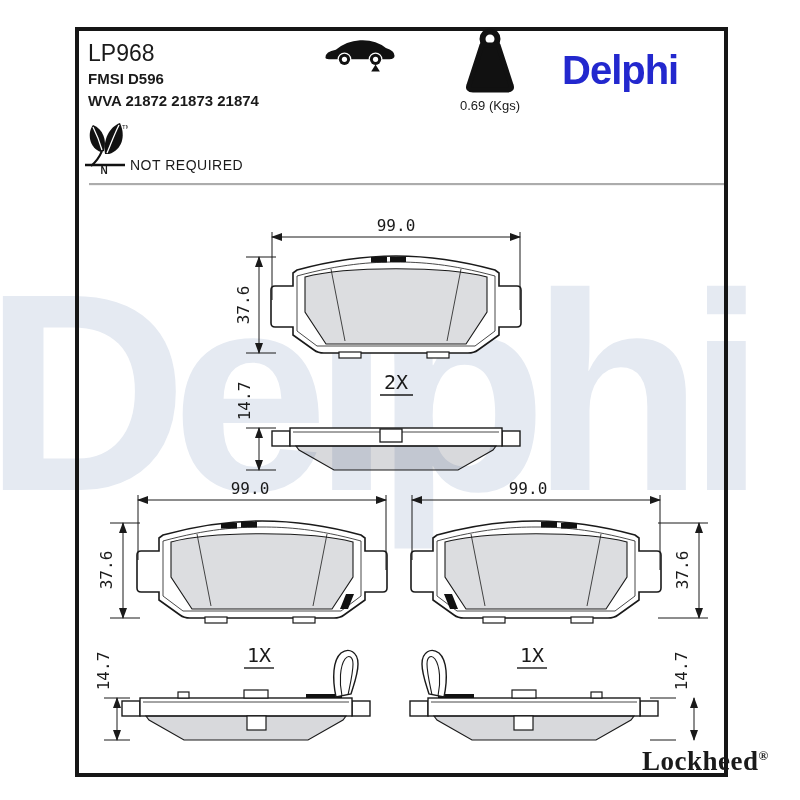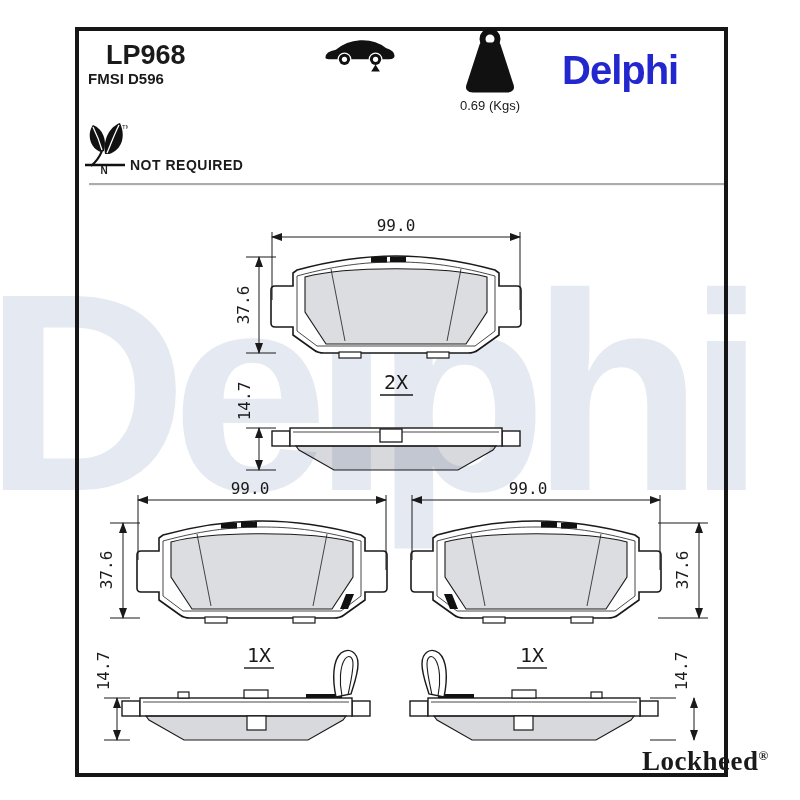"LP968" .part-number { font-size: 27px -> 23px; font-weight: bold -> normal; margin-left: 18px -> none }
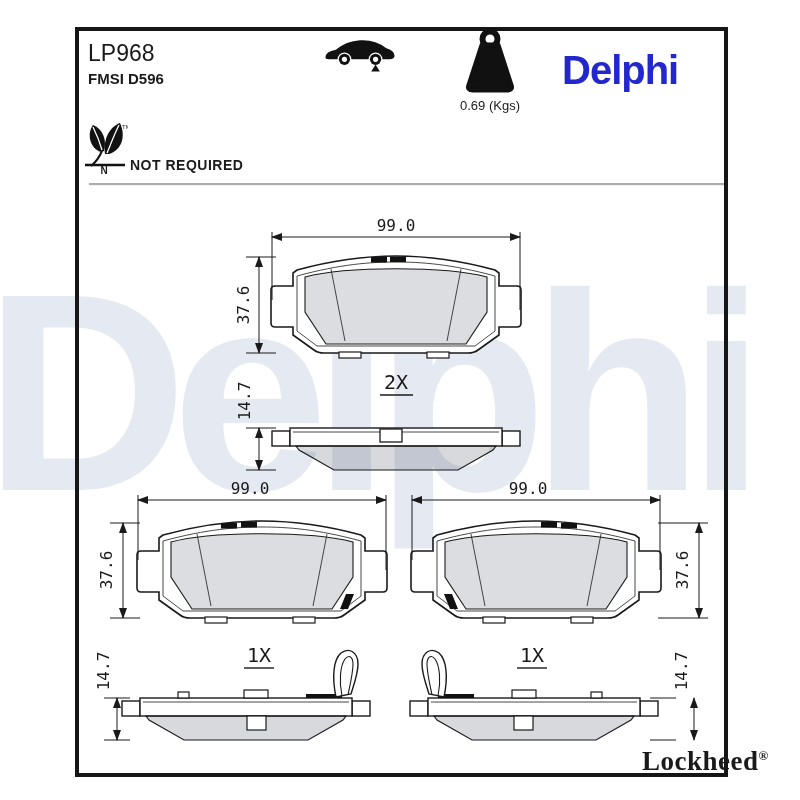"WVA 21872 21873 21874" div.hdr { html: none -> <div>WVA 21872 21873 21874</div> }
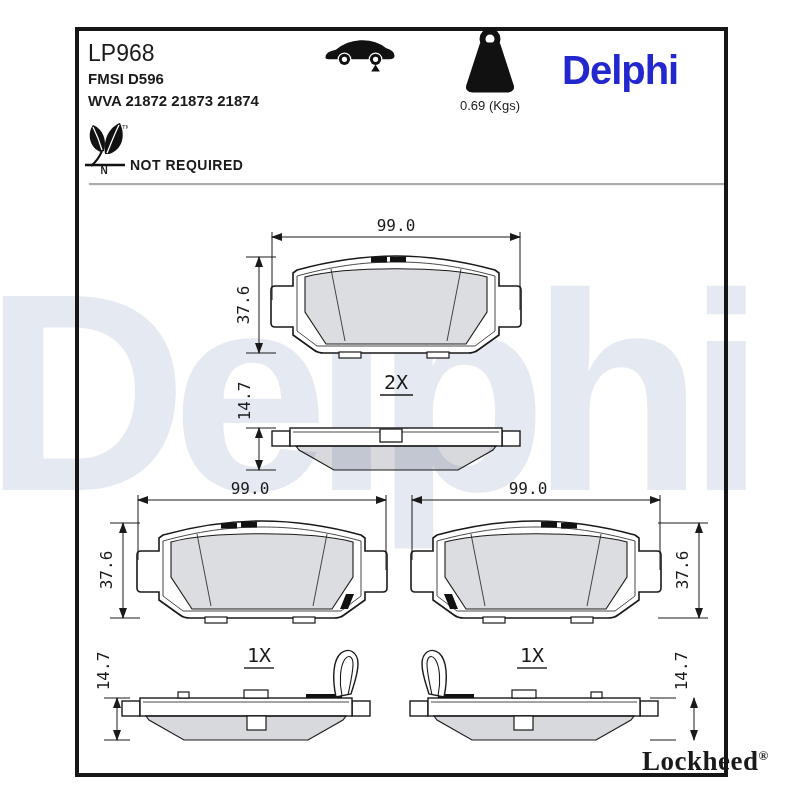"NOT REQUIRED" .eco-label { font-weight: bold -> normal }
